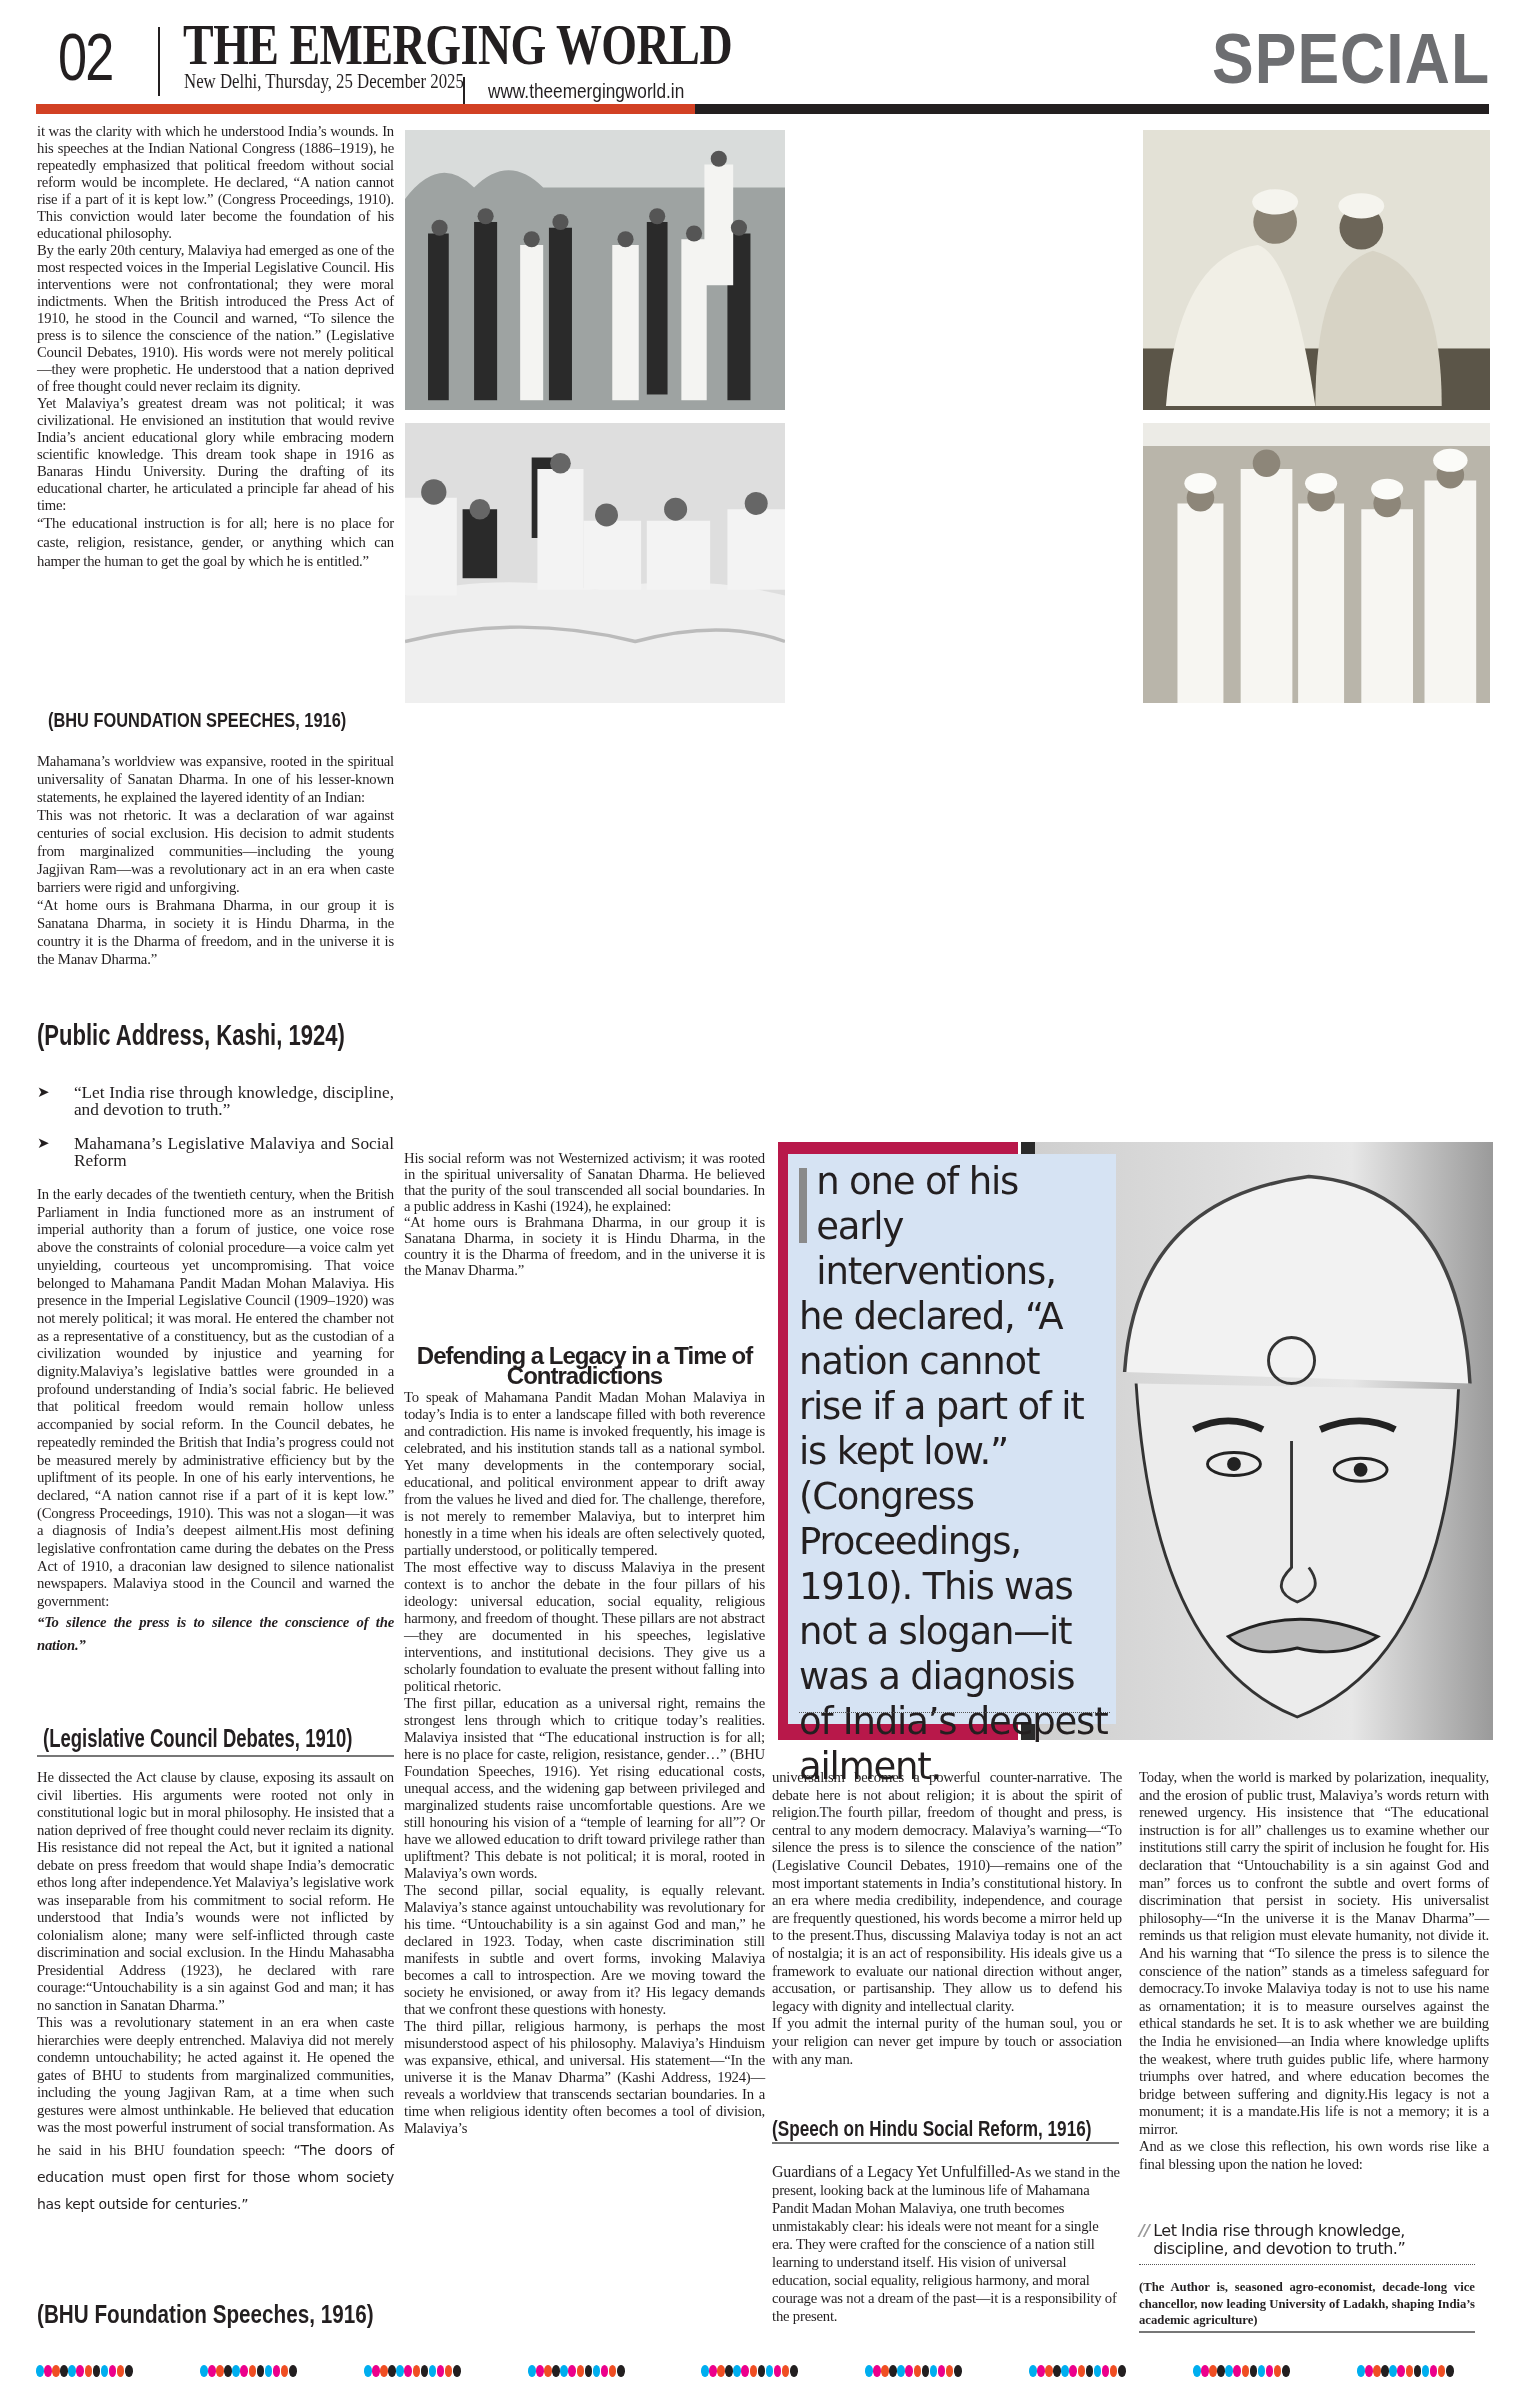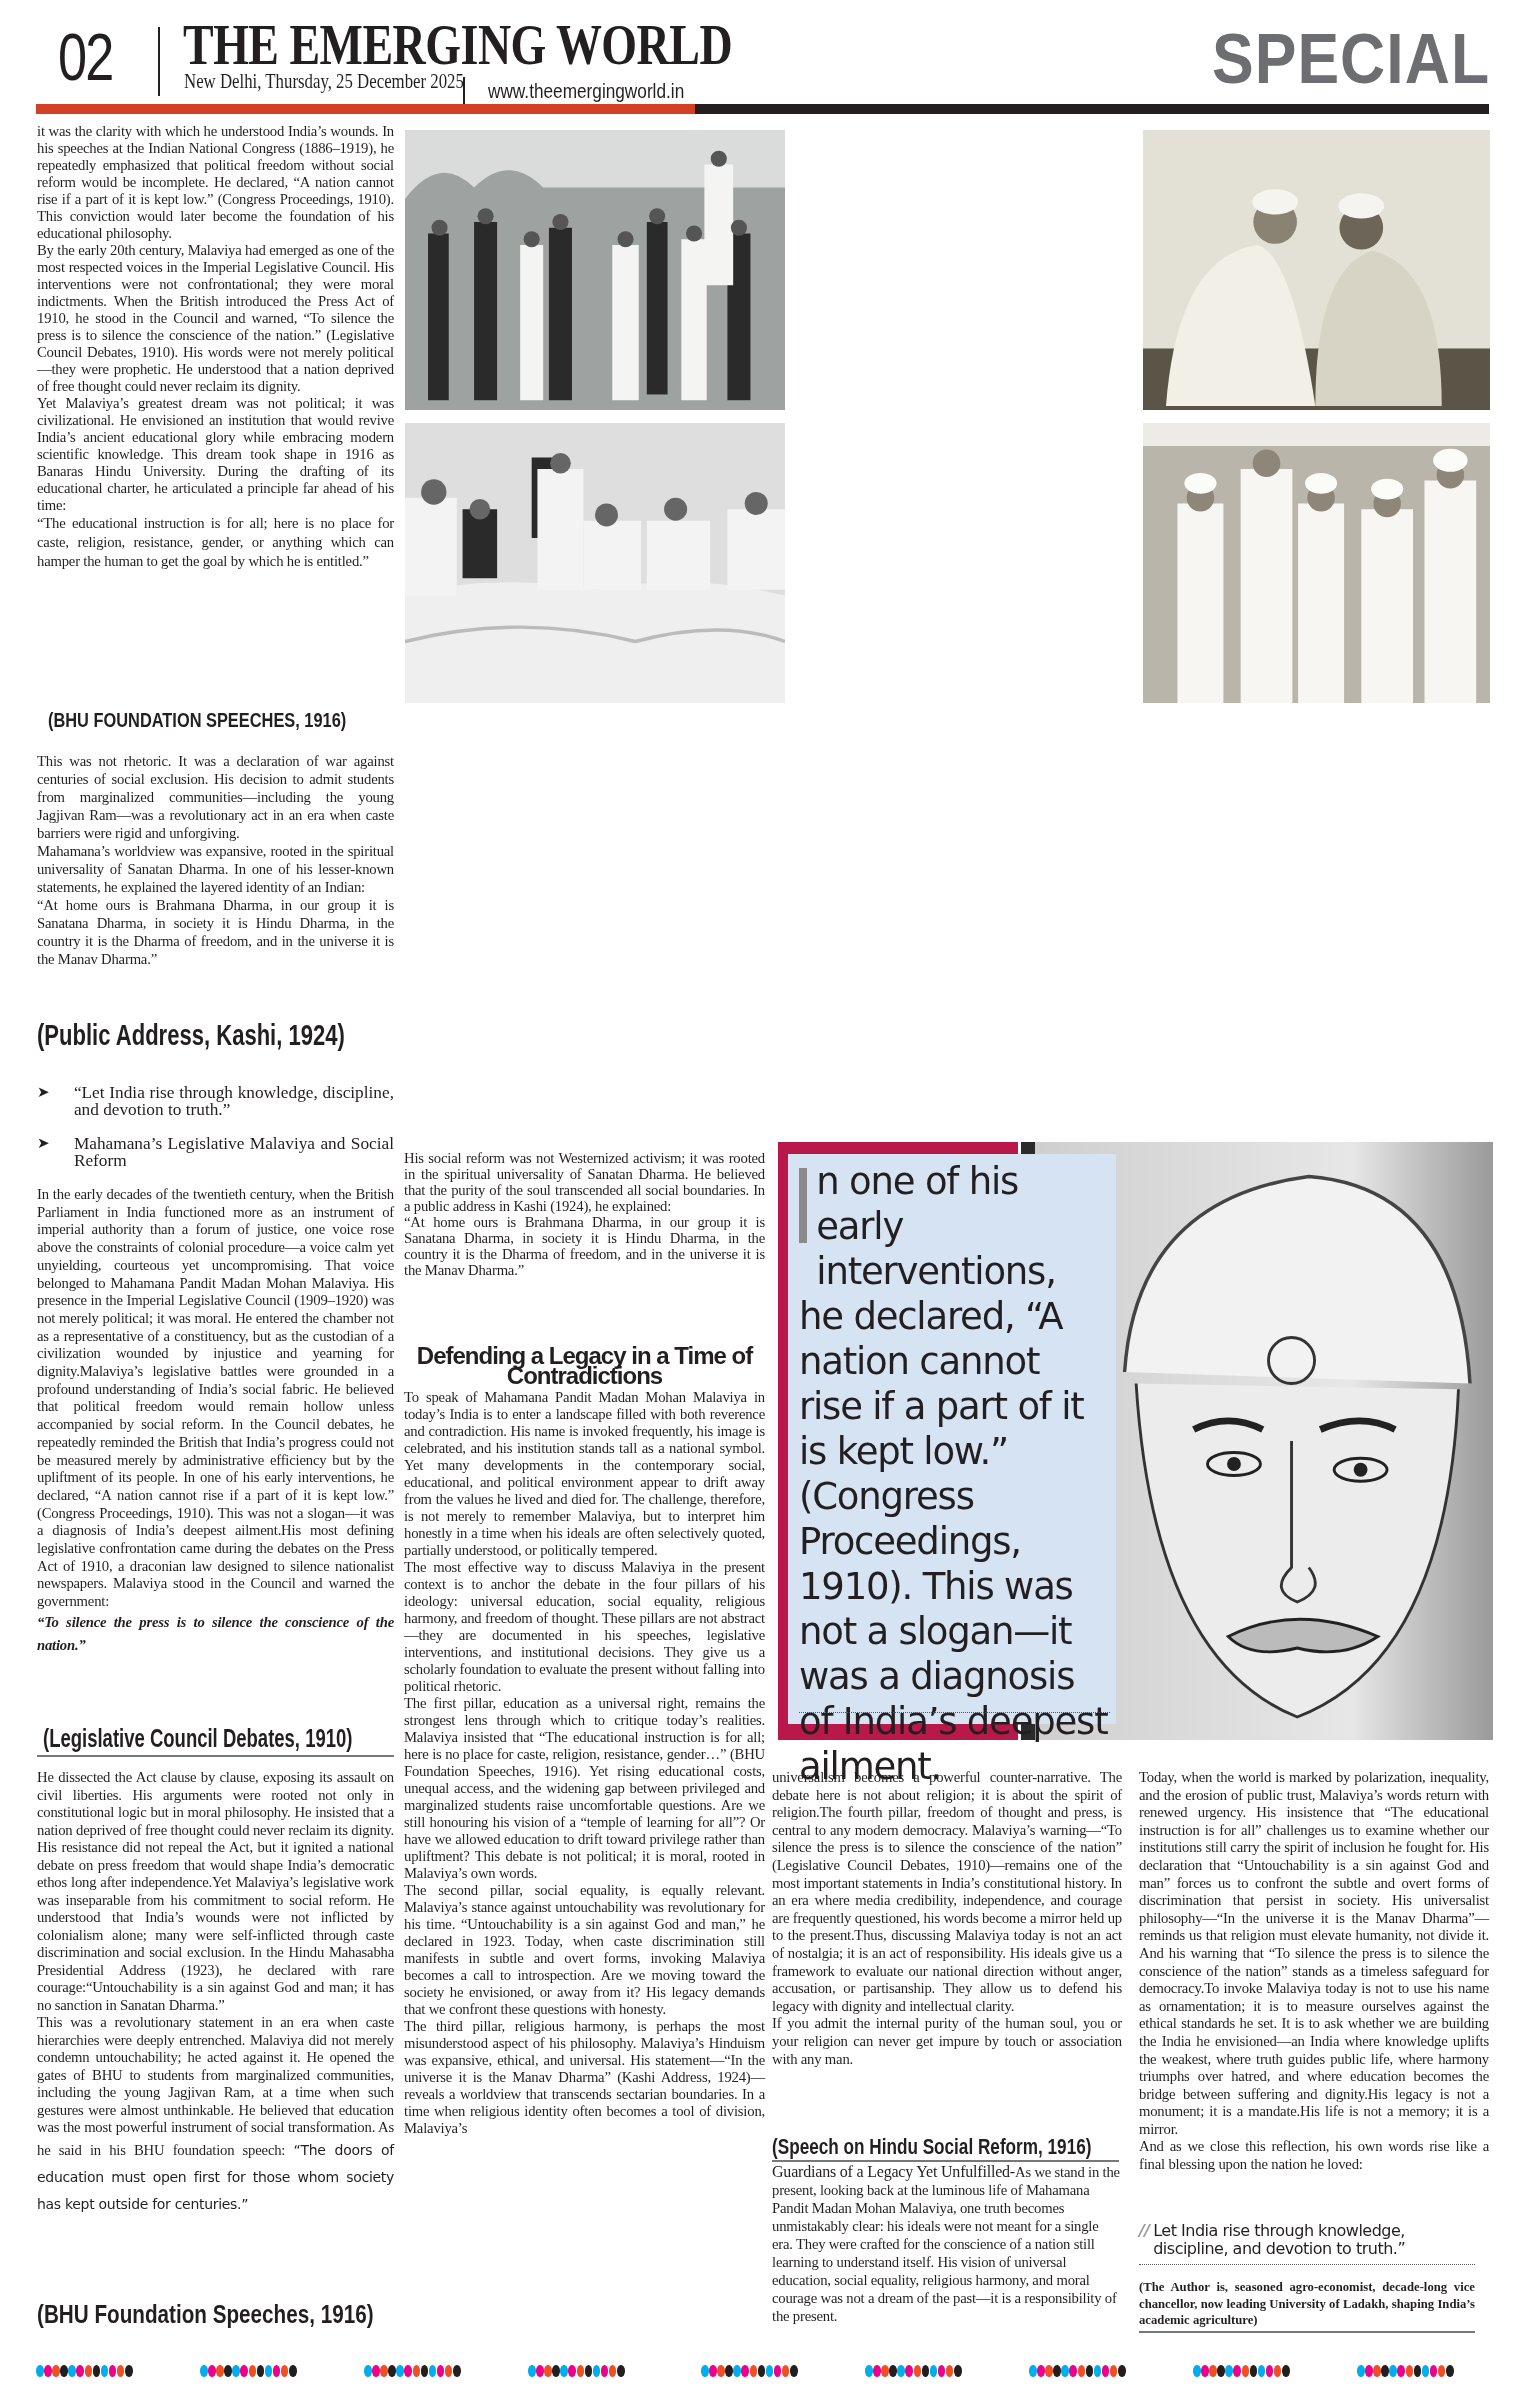"This was not rhetoric. It" p { order: before "Mahamana’s worldview was expansive," -> after "Mahamana’s worldview was expansive," }
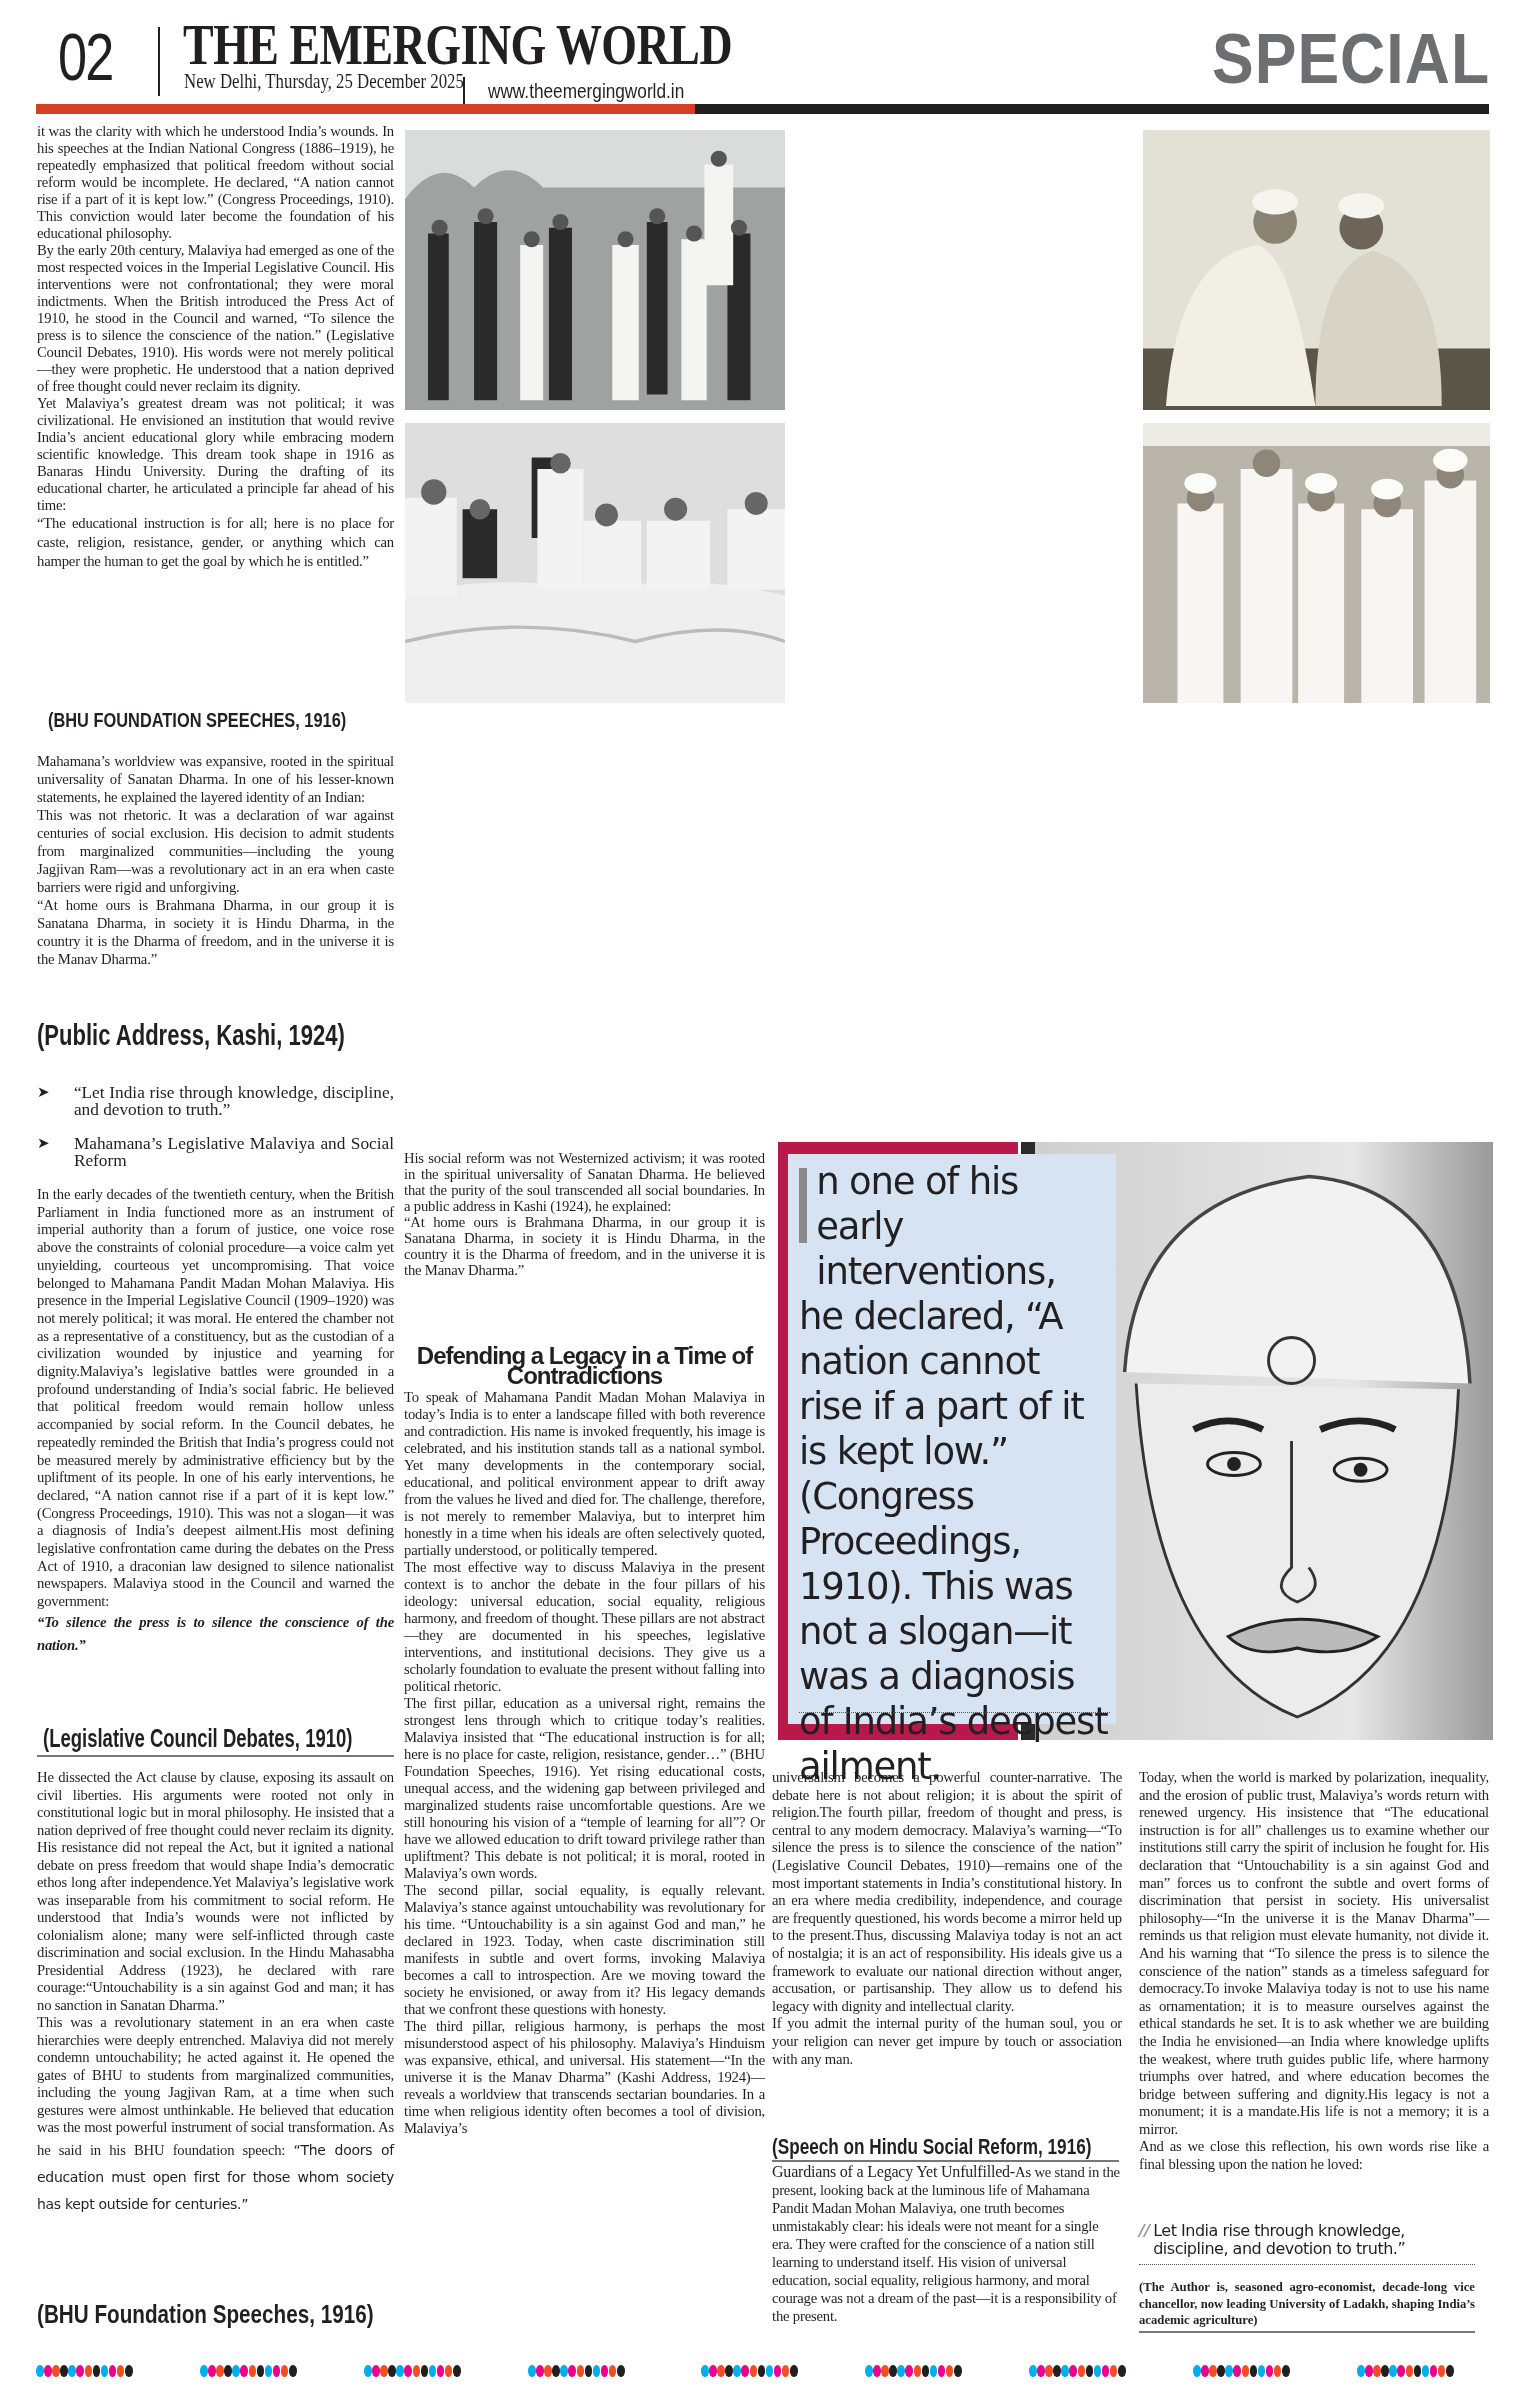"(Speech on Hindu Social Reform," div.abs { margin-top: 18px -> none }
